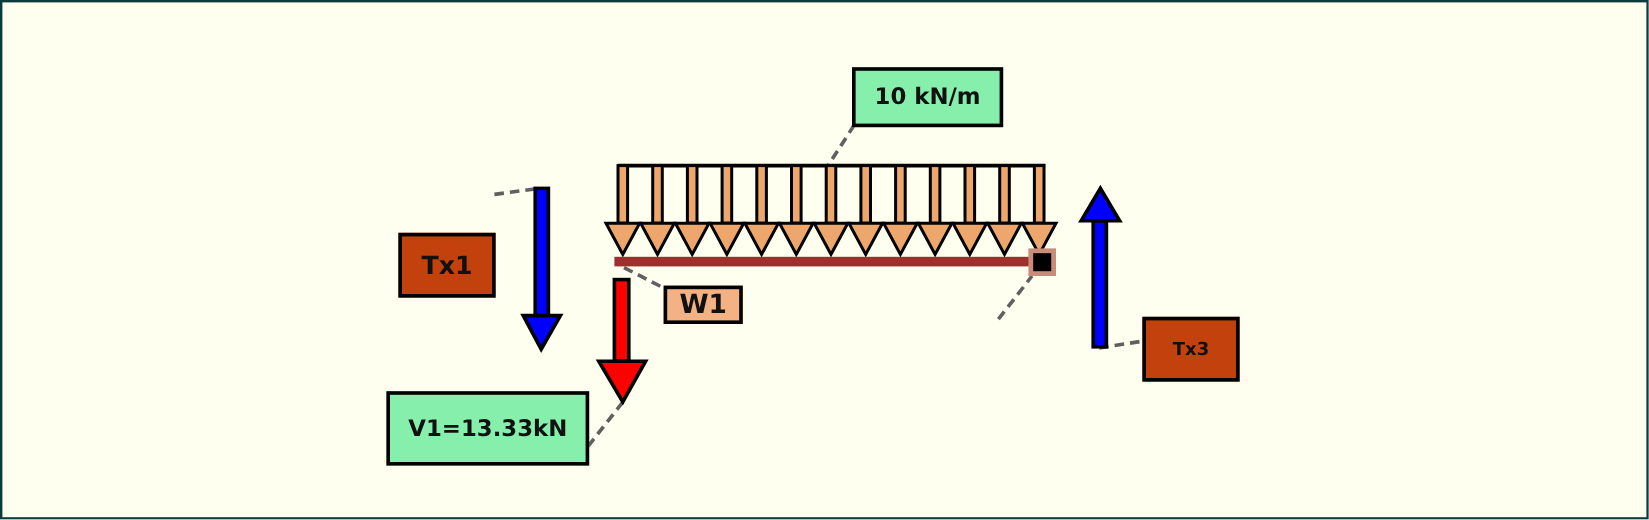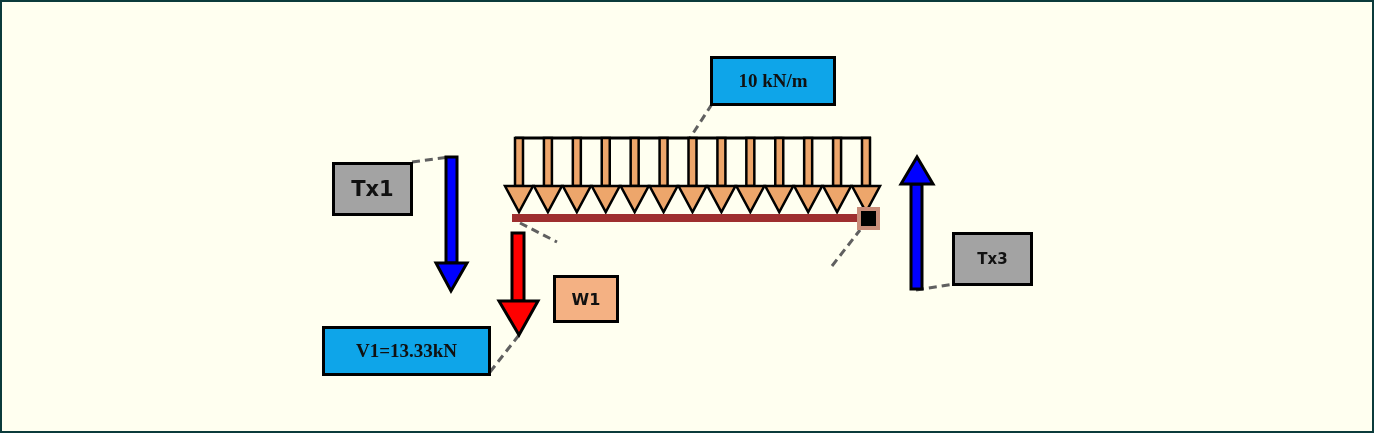"10 kN/m" .yellow { background: #0ea5e9 -> #86efac; font-family: Liberation Serif, serif -> none }
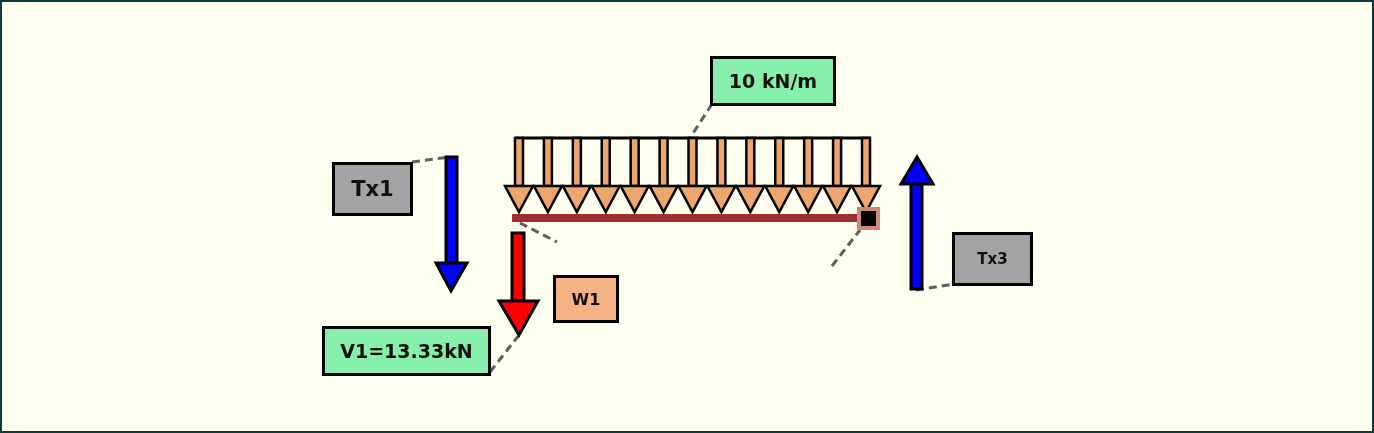"Tx1" .cyan { background: #a3a3a3 -> #c2410c; margin-top: none -> 32px }
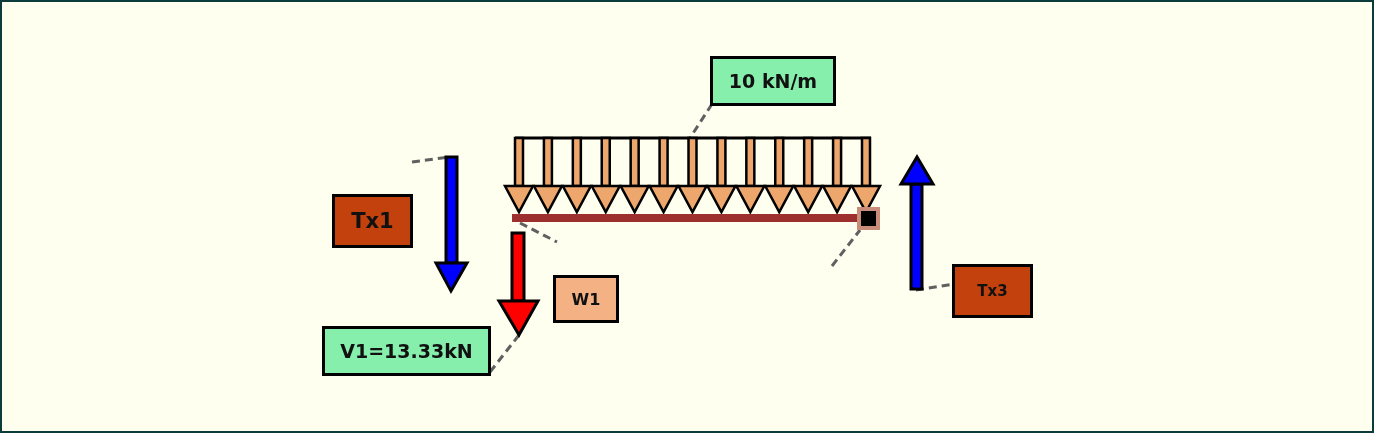"W1" div.lbl { font-size: 16px -> 22px; height: 48px -> 32px; margin-top: 37px -> none }
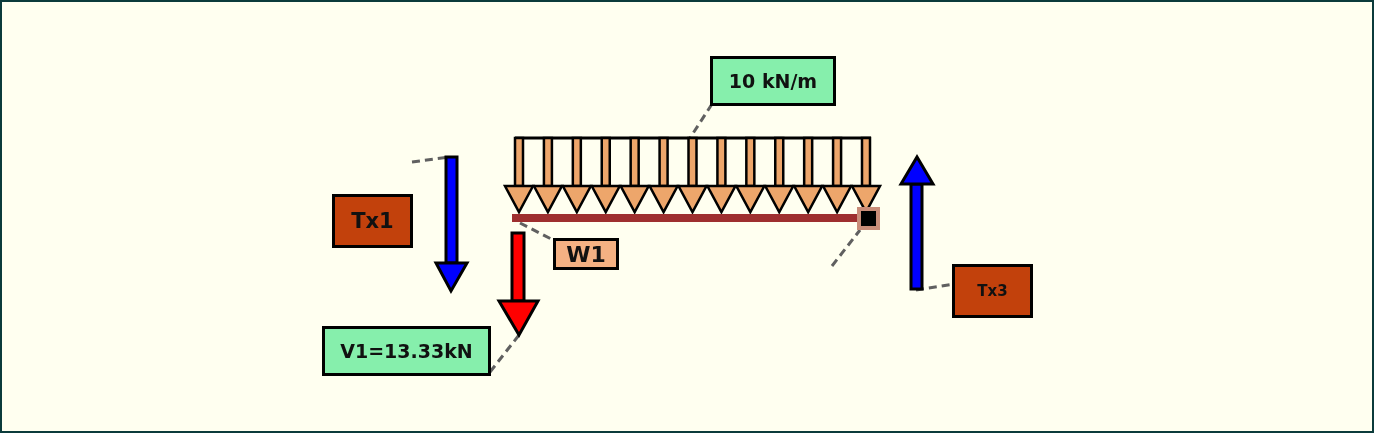"V1=13.33kN" div.lbl { height: 50px -> 62px }
